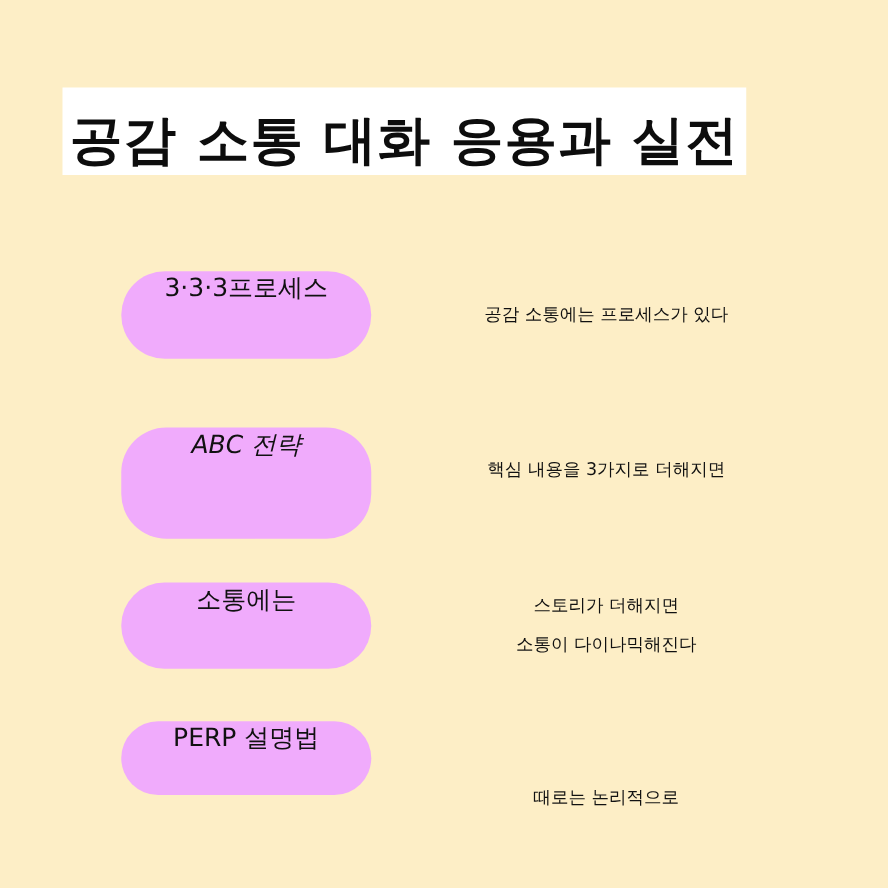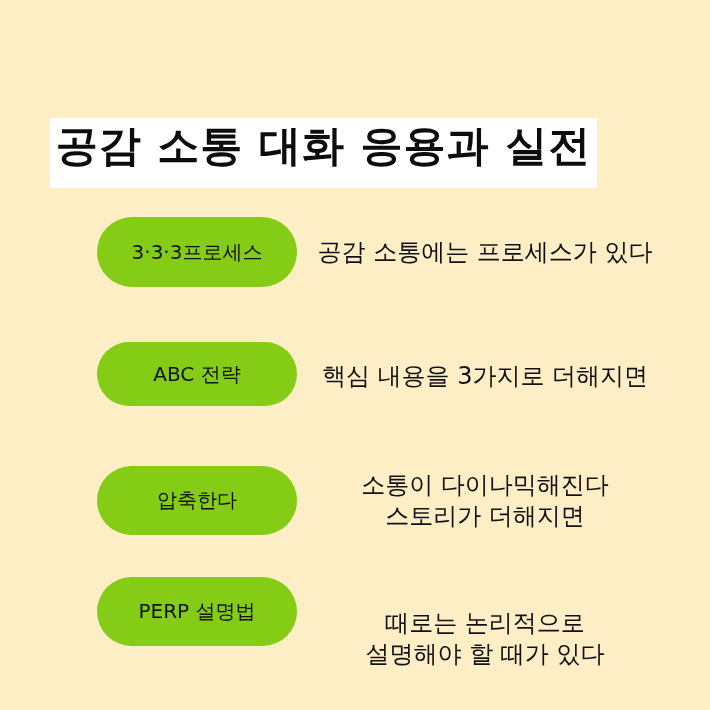"공감 소통 대화 응용과 실전" .title-box { align-items: flex-start -> flex-end; margin-top: 48px -> none }
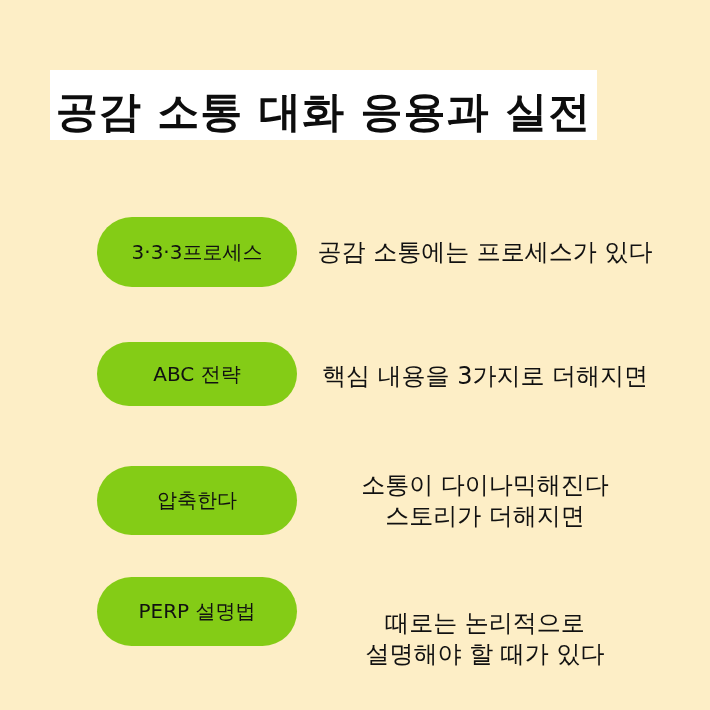"3·3·3프로세스" .pill { align-items: center -> flex-start; background: #84cc16 -> #f0abfc }
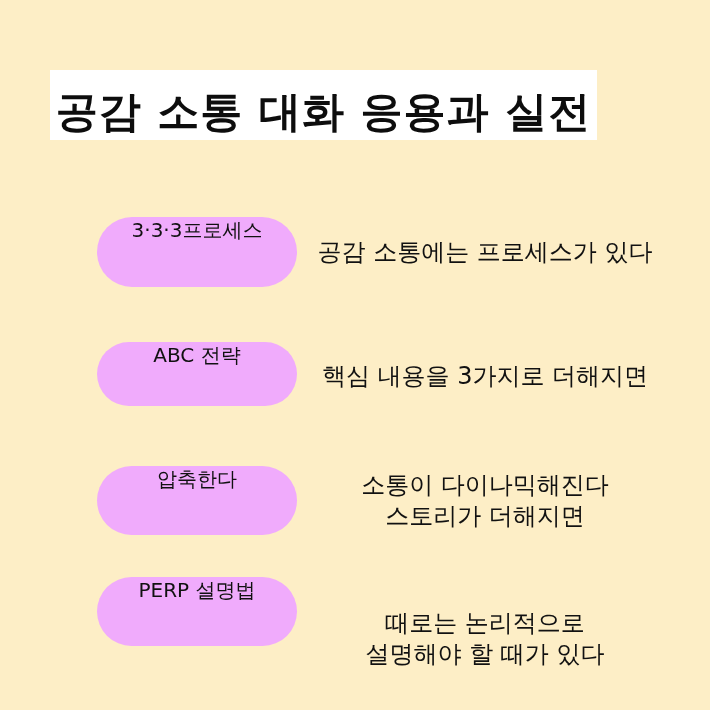"공감 소통에는 프로세스가 있다" .desc { font-size: 24px -> 14px }
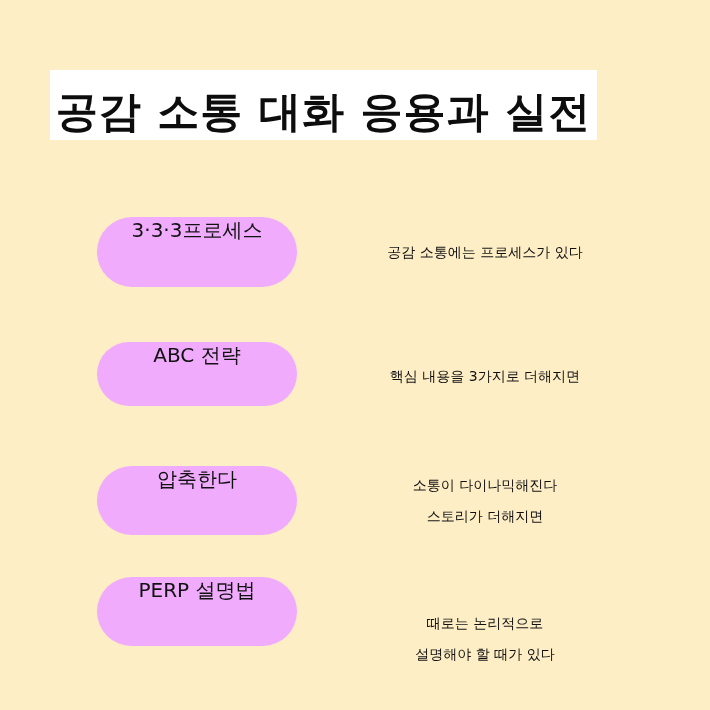"ABC 전략" div.pill { font-style: none -> italic; height: 64px -> 89px }
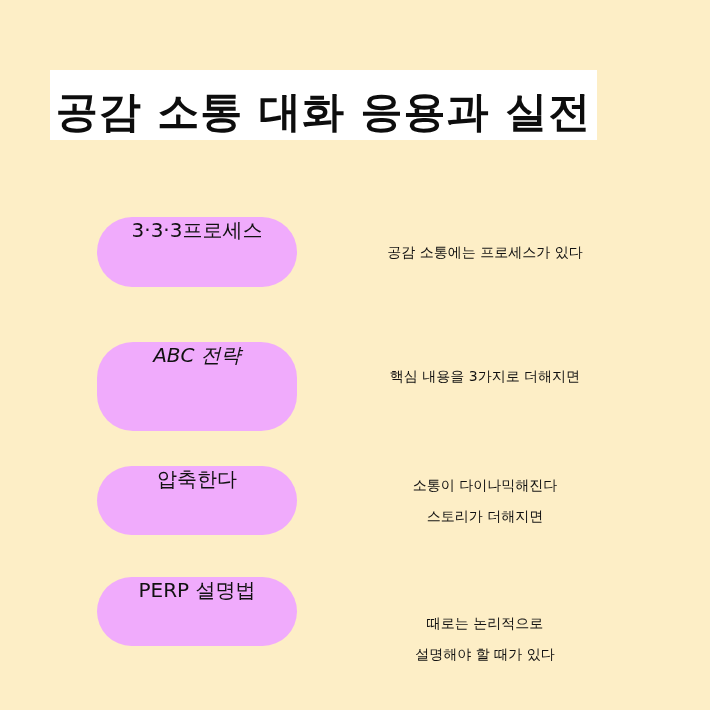"압축한다" span { text: 압축한다 -> 소통에는 }
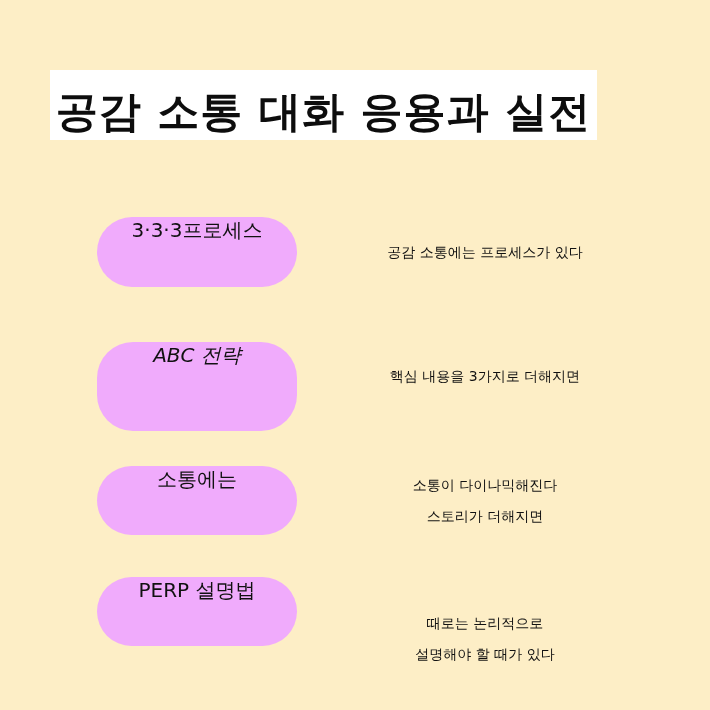"소통이 다이나믹해진다" span { order: before "스토리가 더해지면" -> after "스토리가 더해지면" }
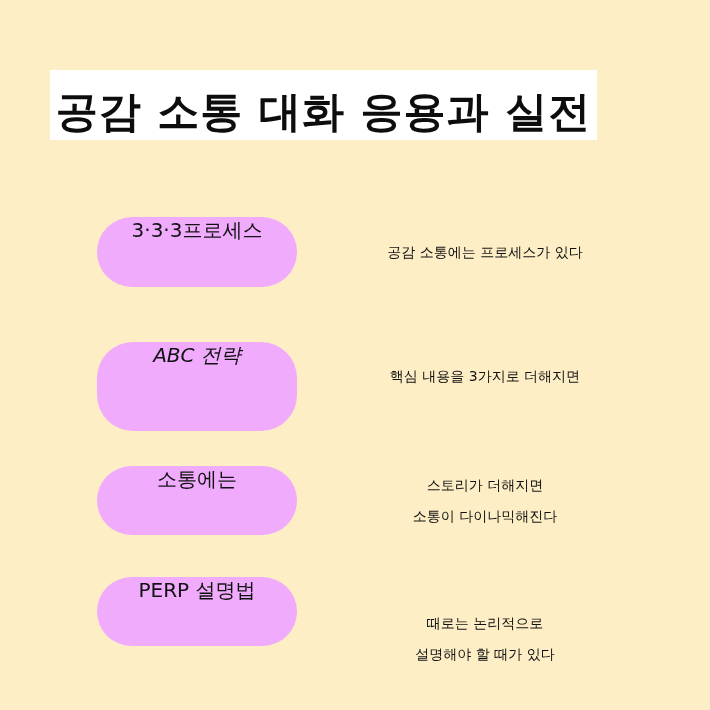"PERP 설명법" div.pill { height: 69px -> 59px }
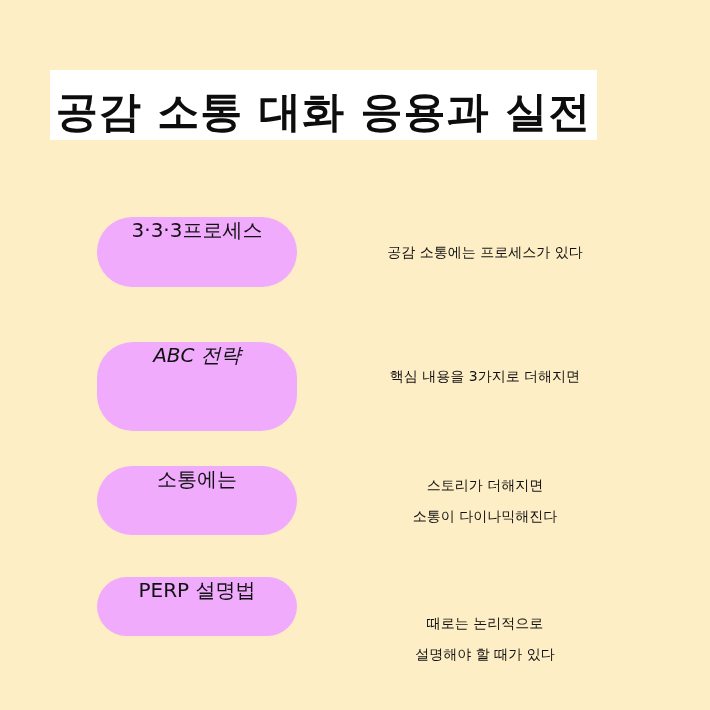"설명해야 할 때가 있다" span { html: <span>설명해야 할 때가 있다</span> -> none }
